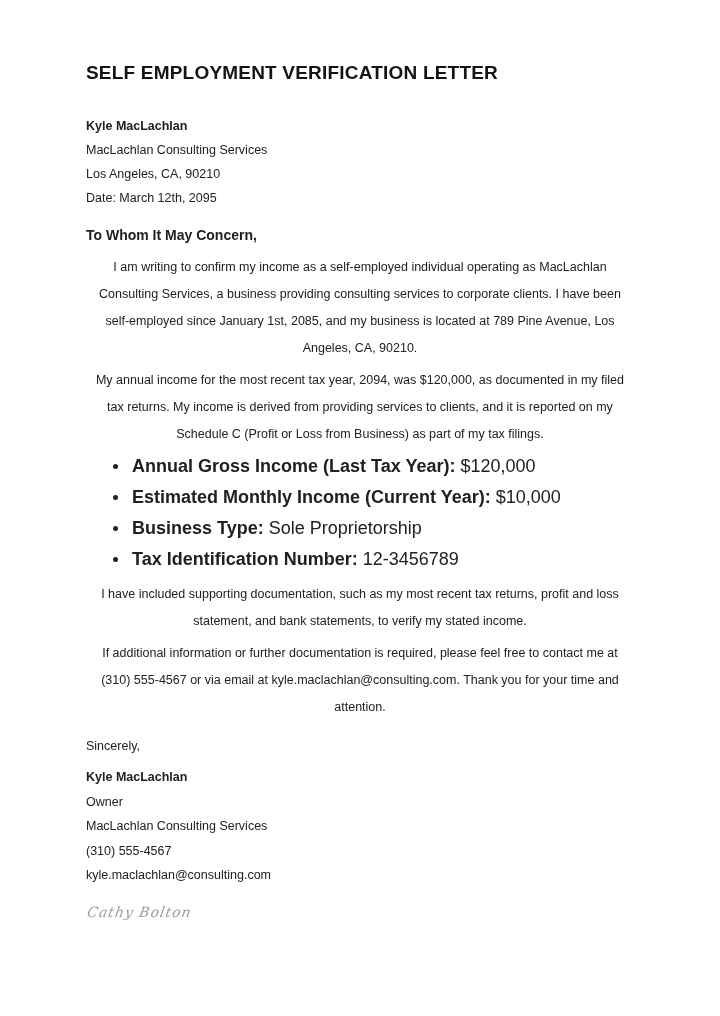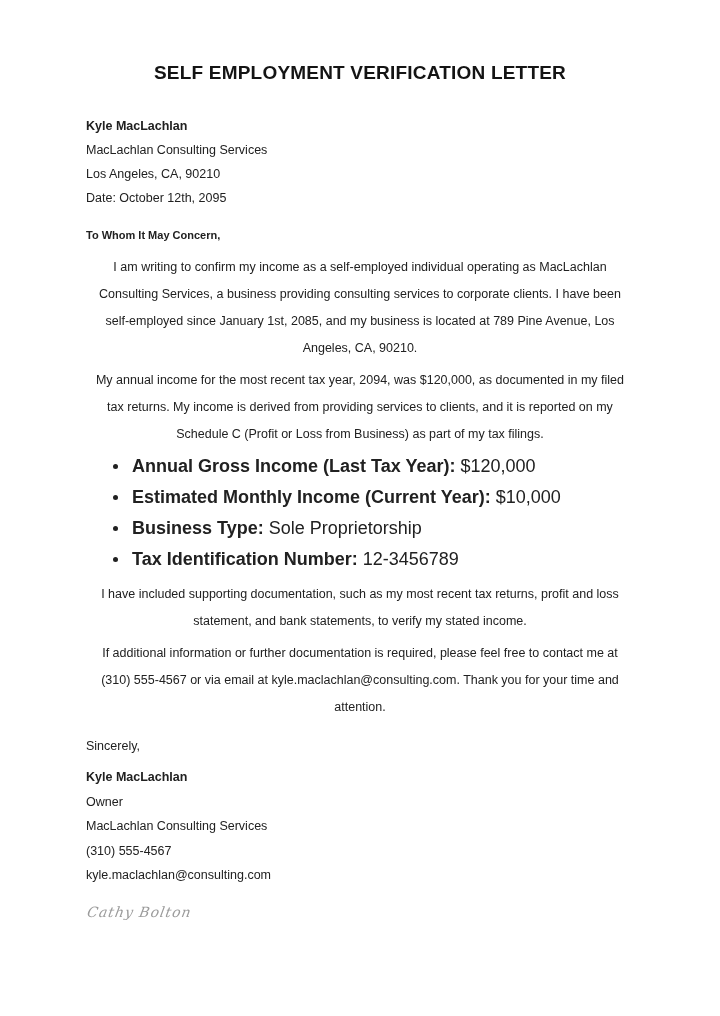"SELF EMPLOYMENT VERIFICATION LETTER" .doc-title { text-align: center -> left }
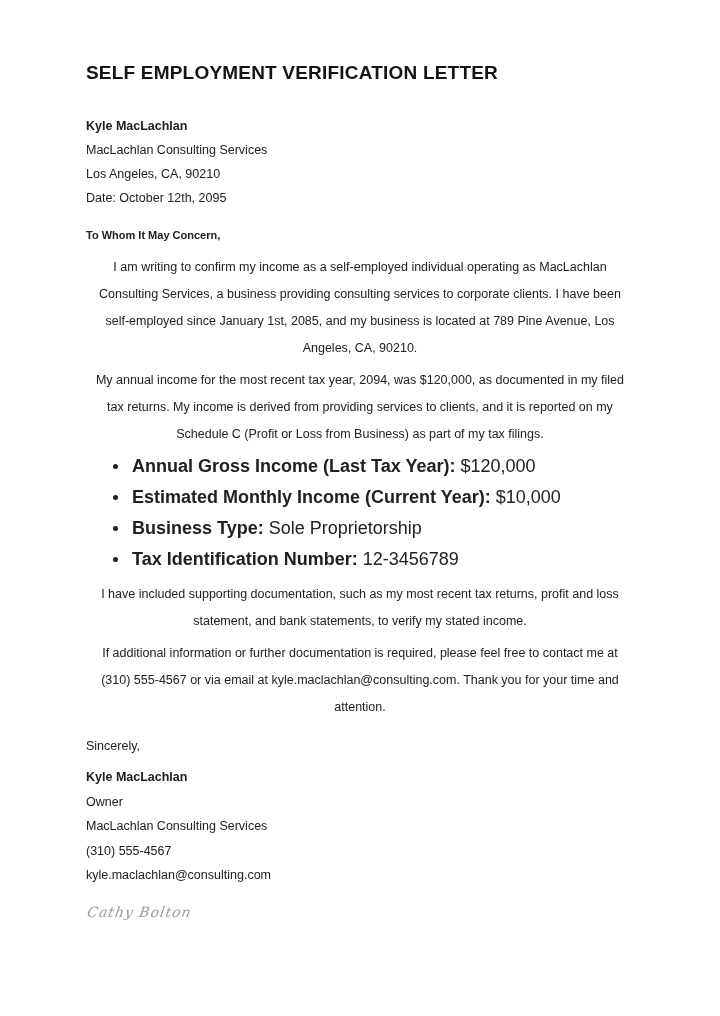"Date: October 12th, 2095" p.line { text: October -> March }
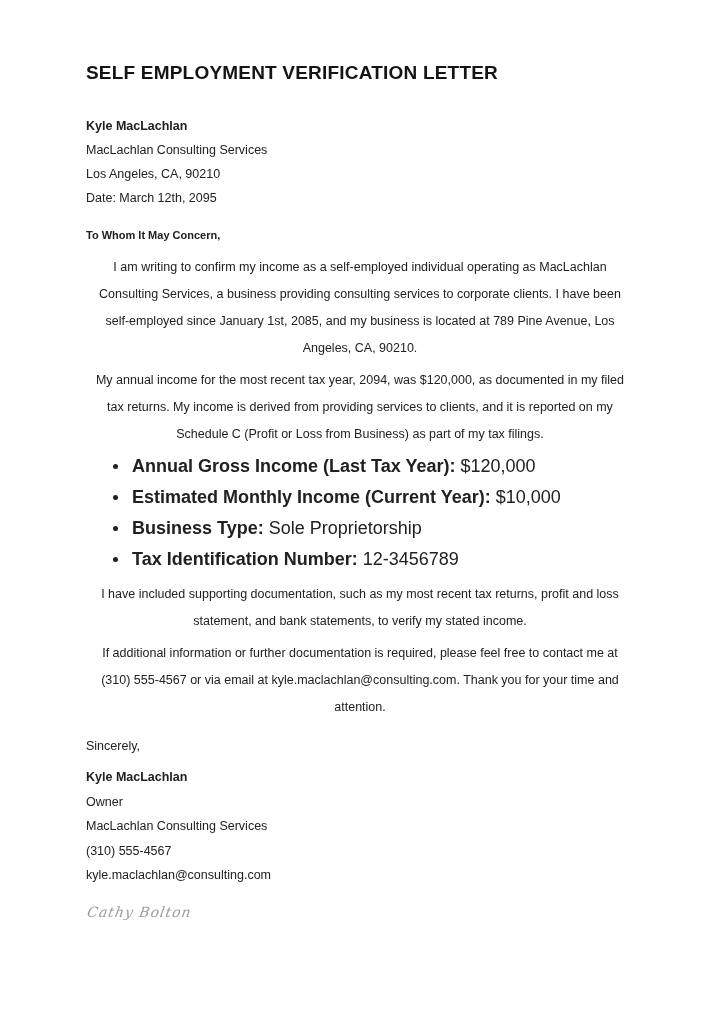"To Whom It May Concern," .salutation { font-size: 11px -> 14px }
